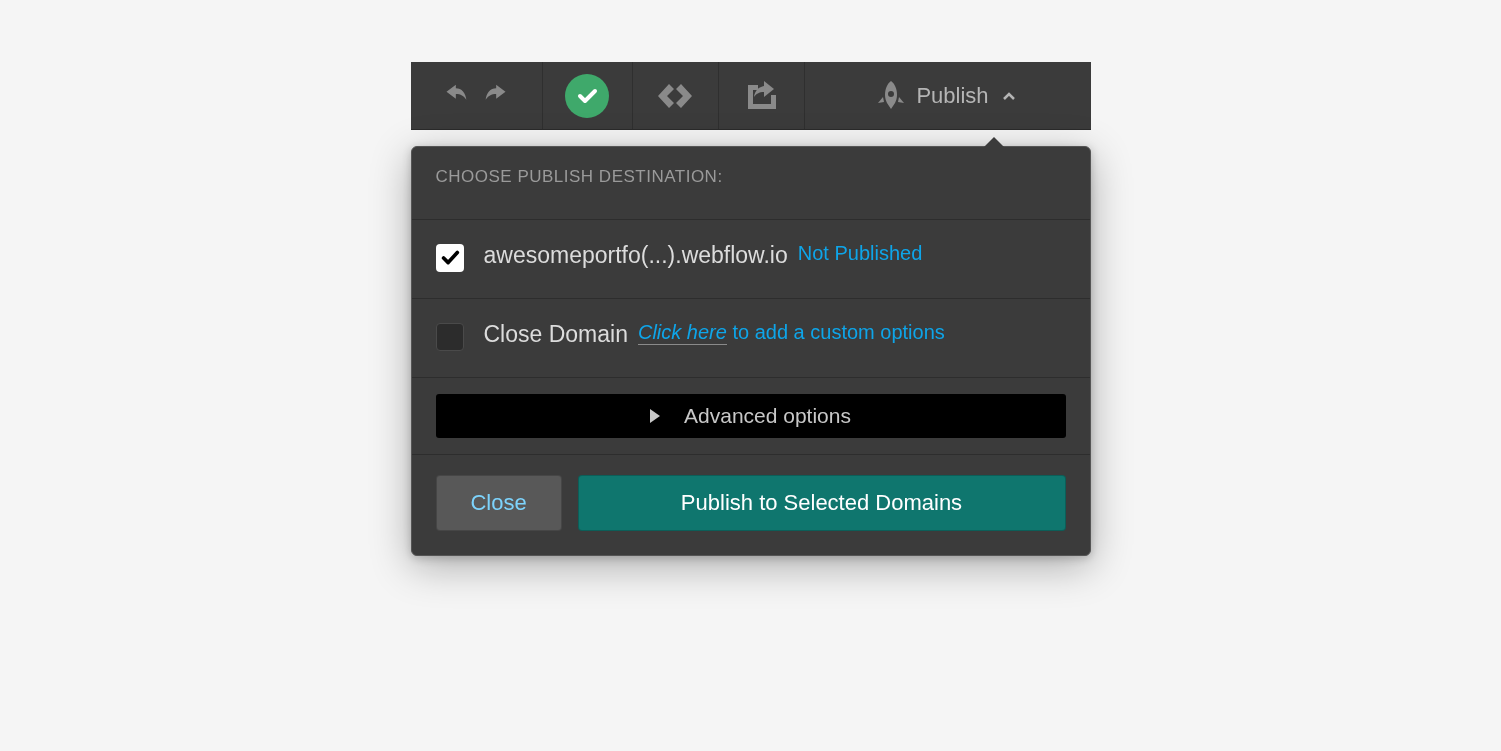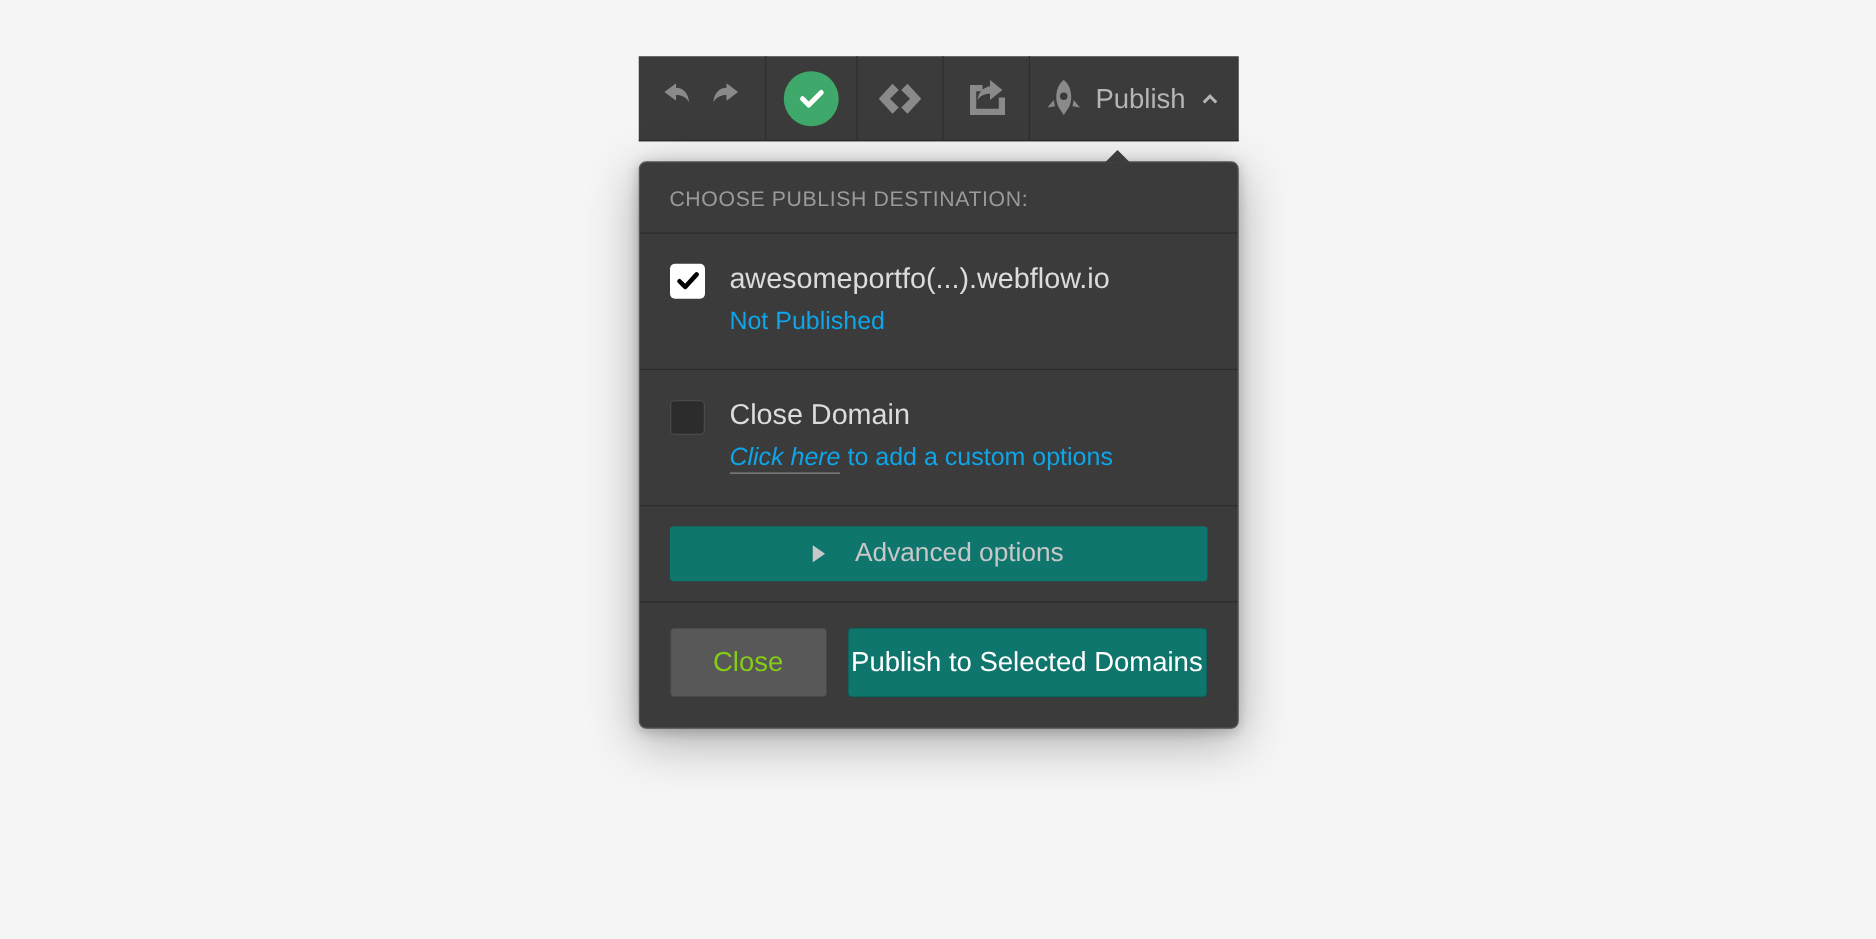"Publish" .stage { margin-top: 45px -> 62px; width: 480px -> 680px }
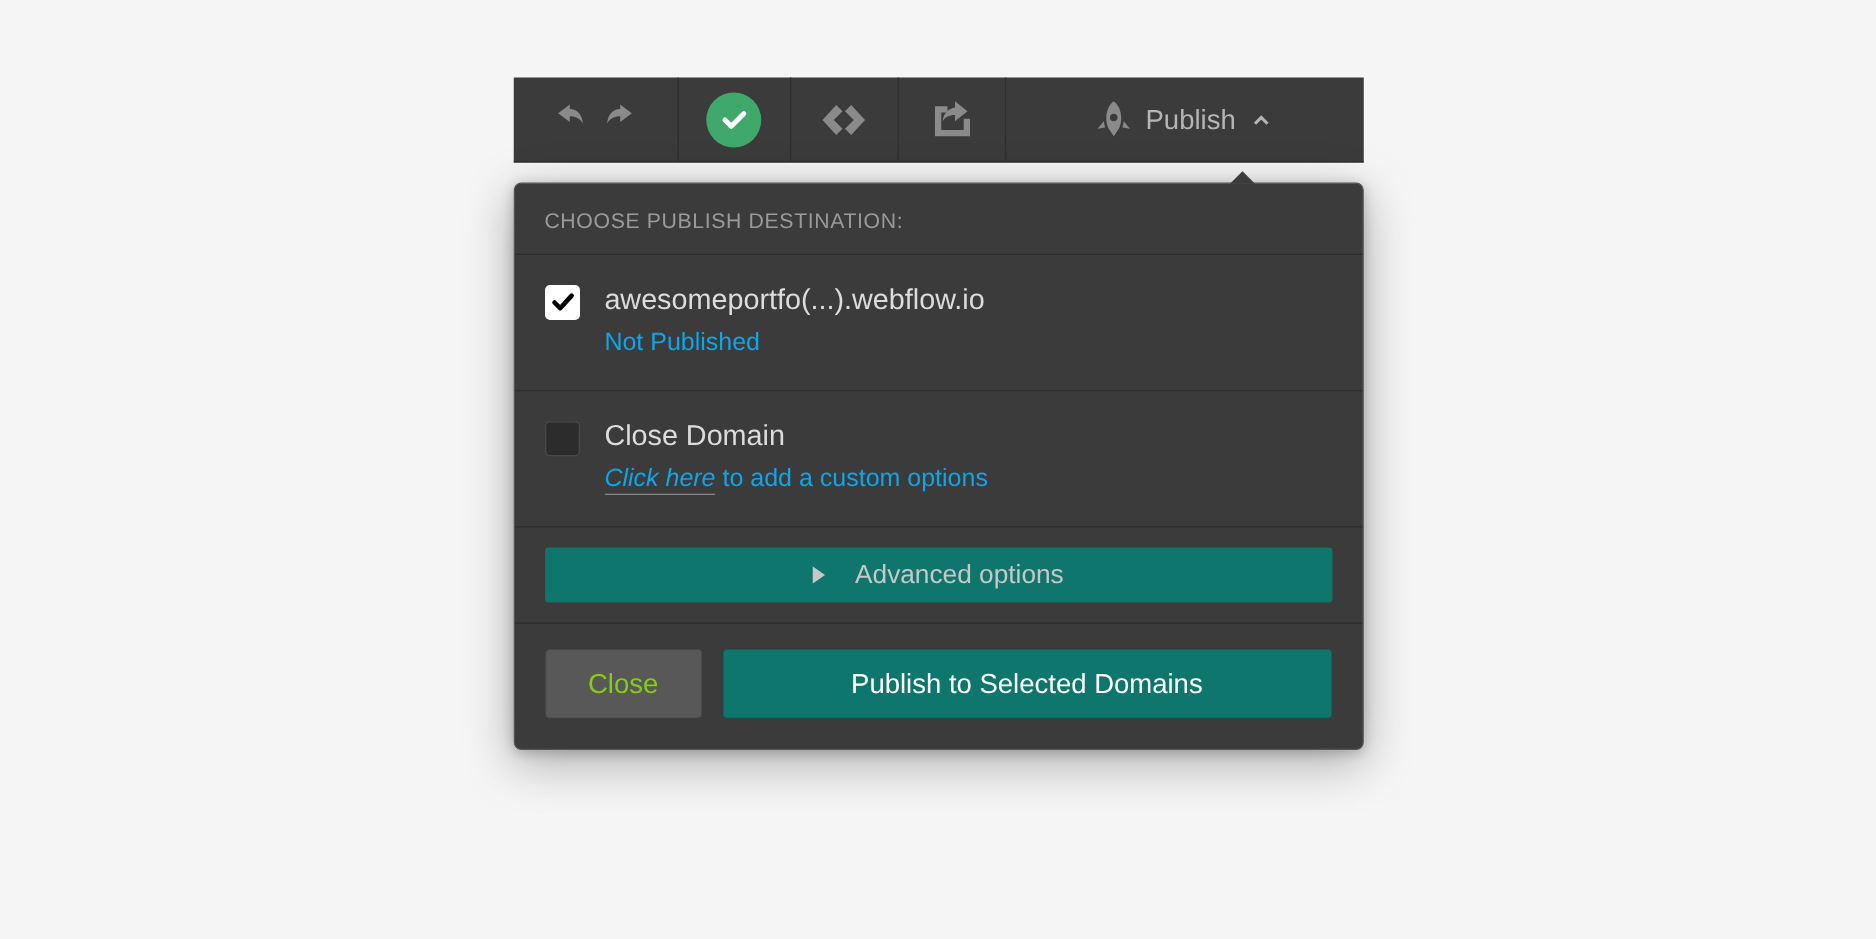"CHOOSE PUBLISH DESTINATION:" .popup-header { padding: 20px 24px 16px -> 20px 24px 32px }
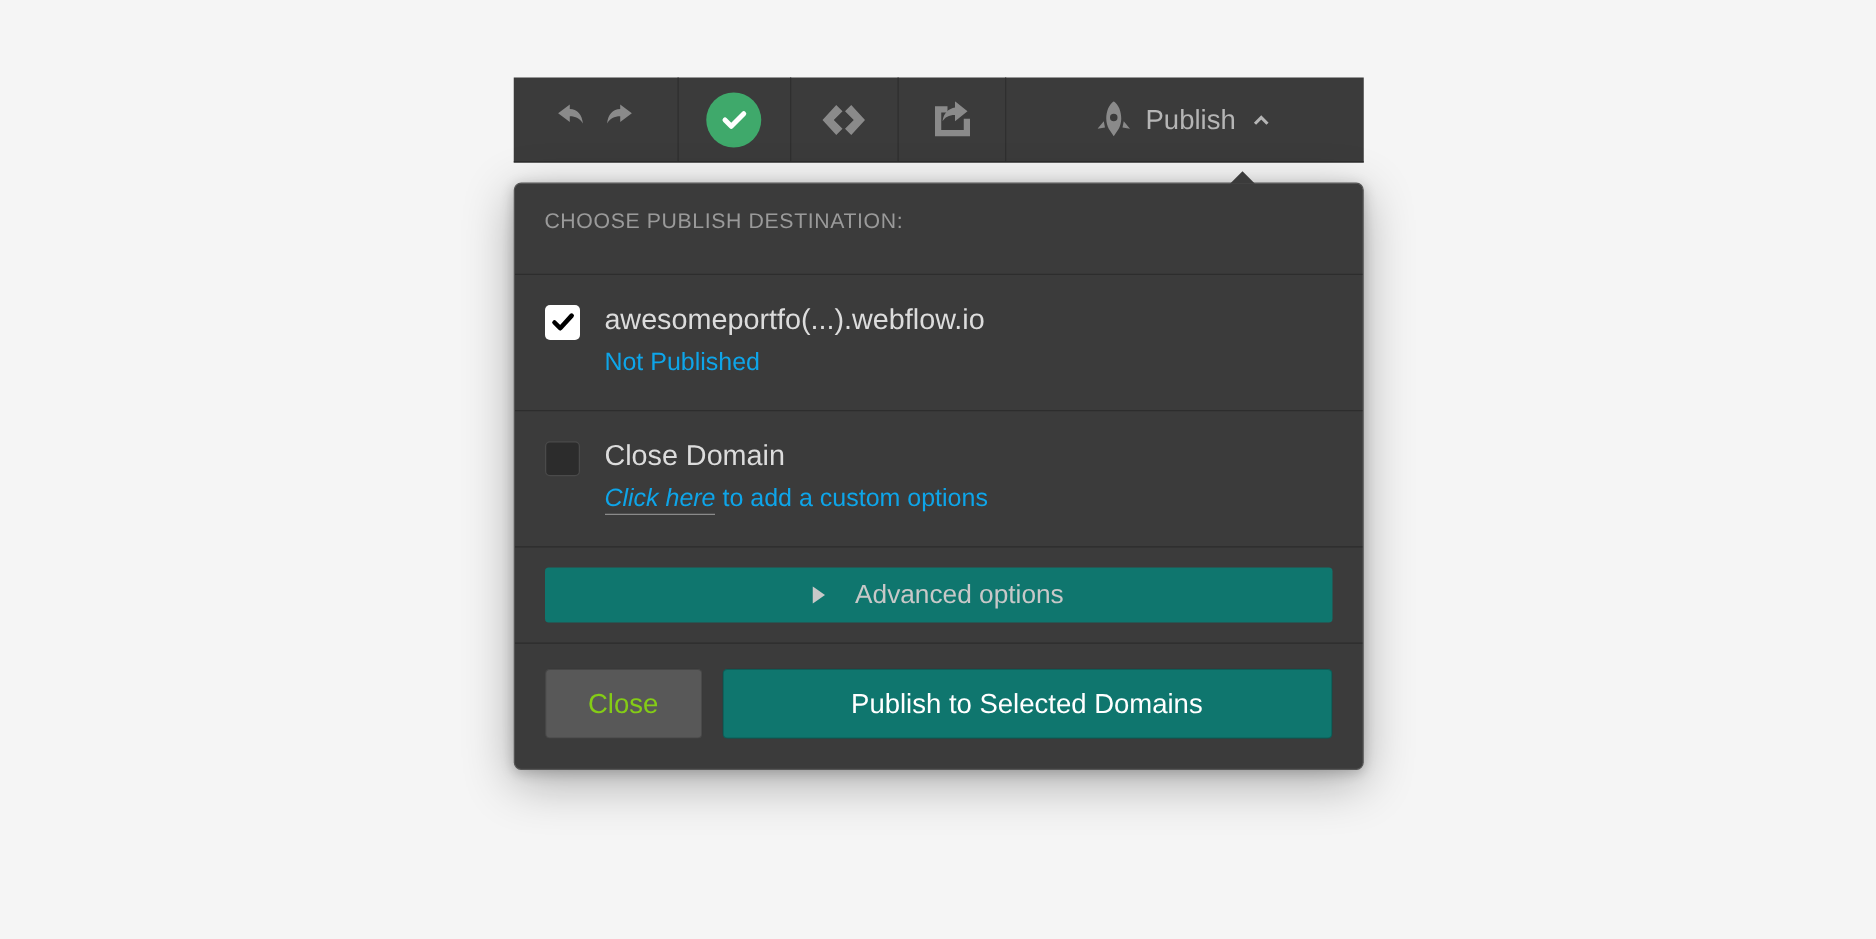"awesomeportfo(...).webflow.io" .domain-text { flex-direction: column -> row }
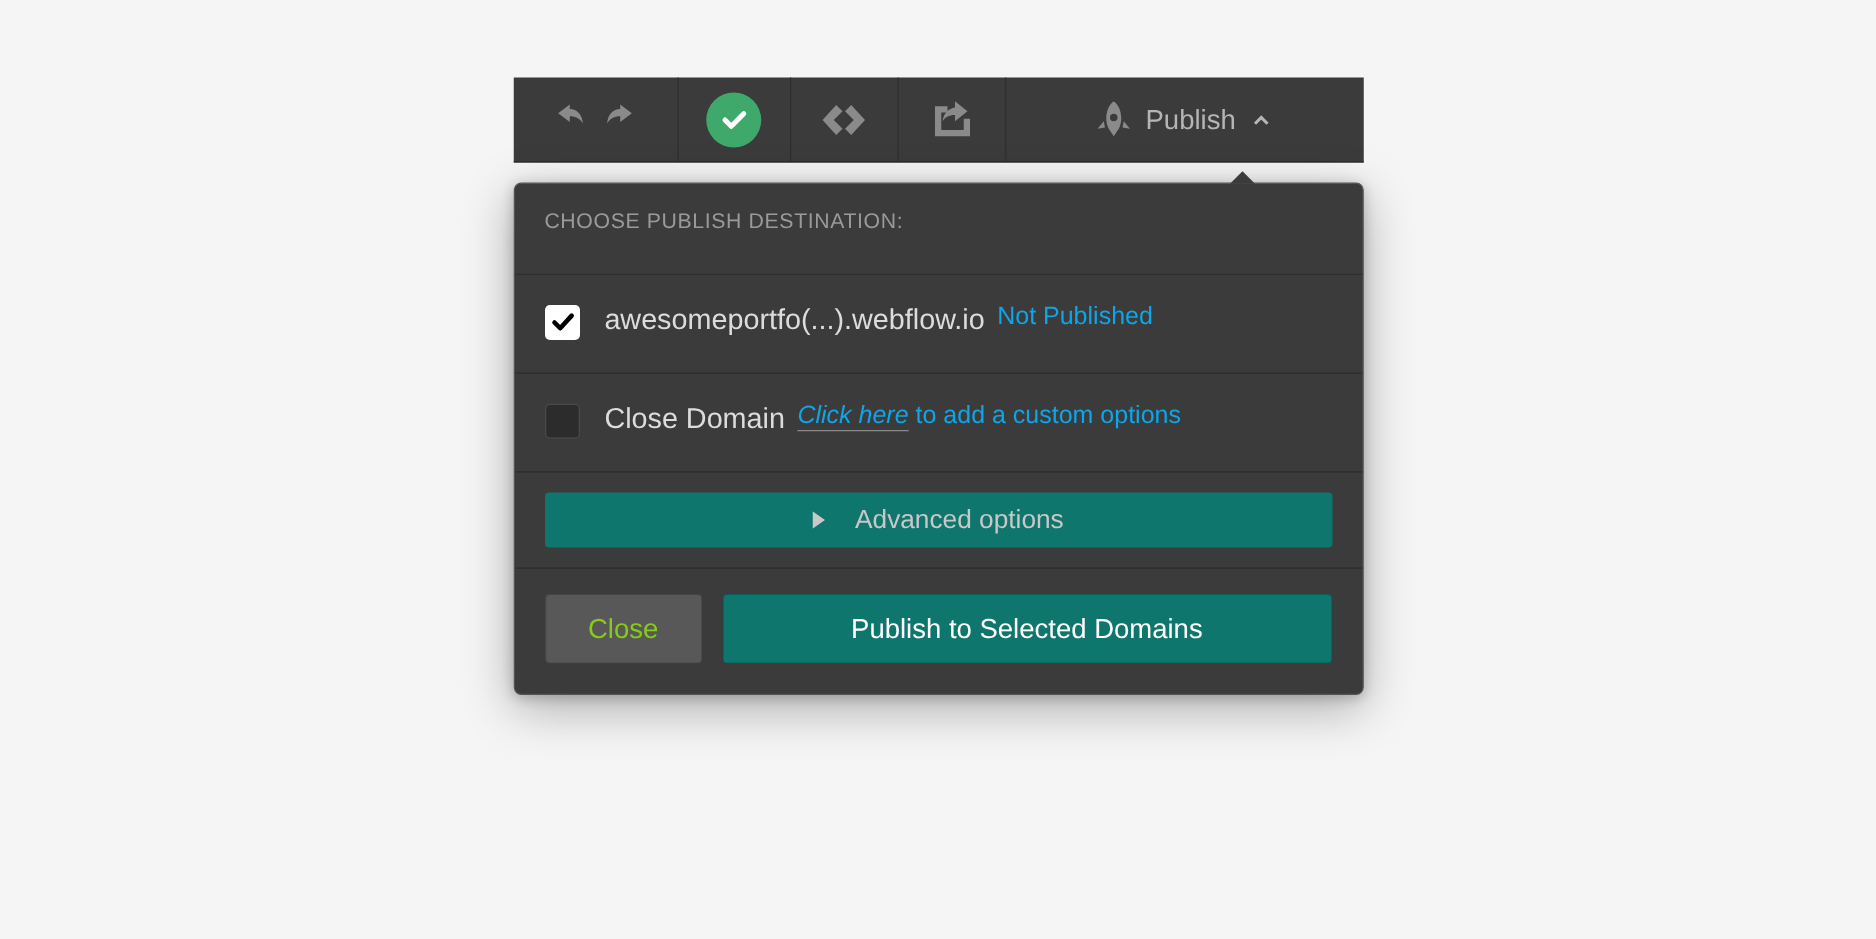"Advanced options" .adv-btn { background: #0f766e -> #000000 }
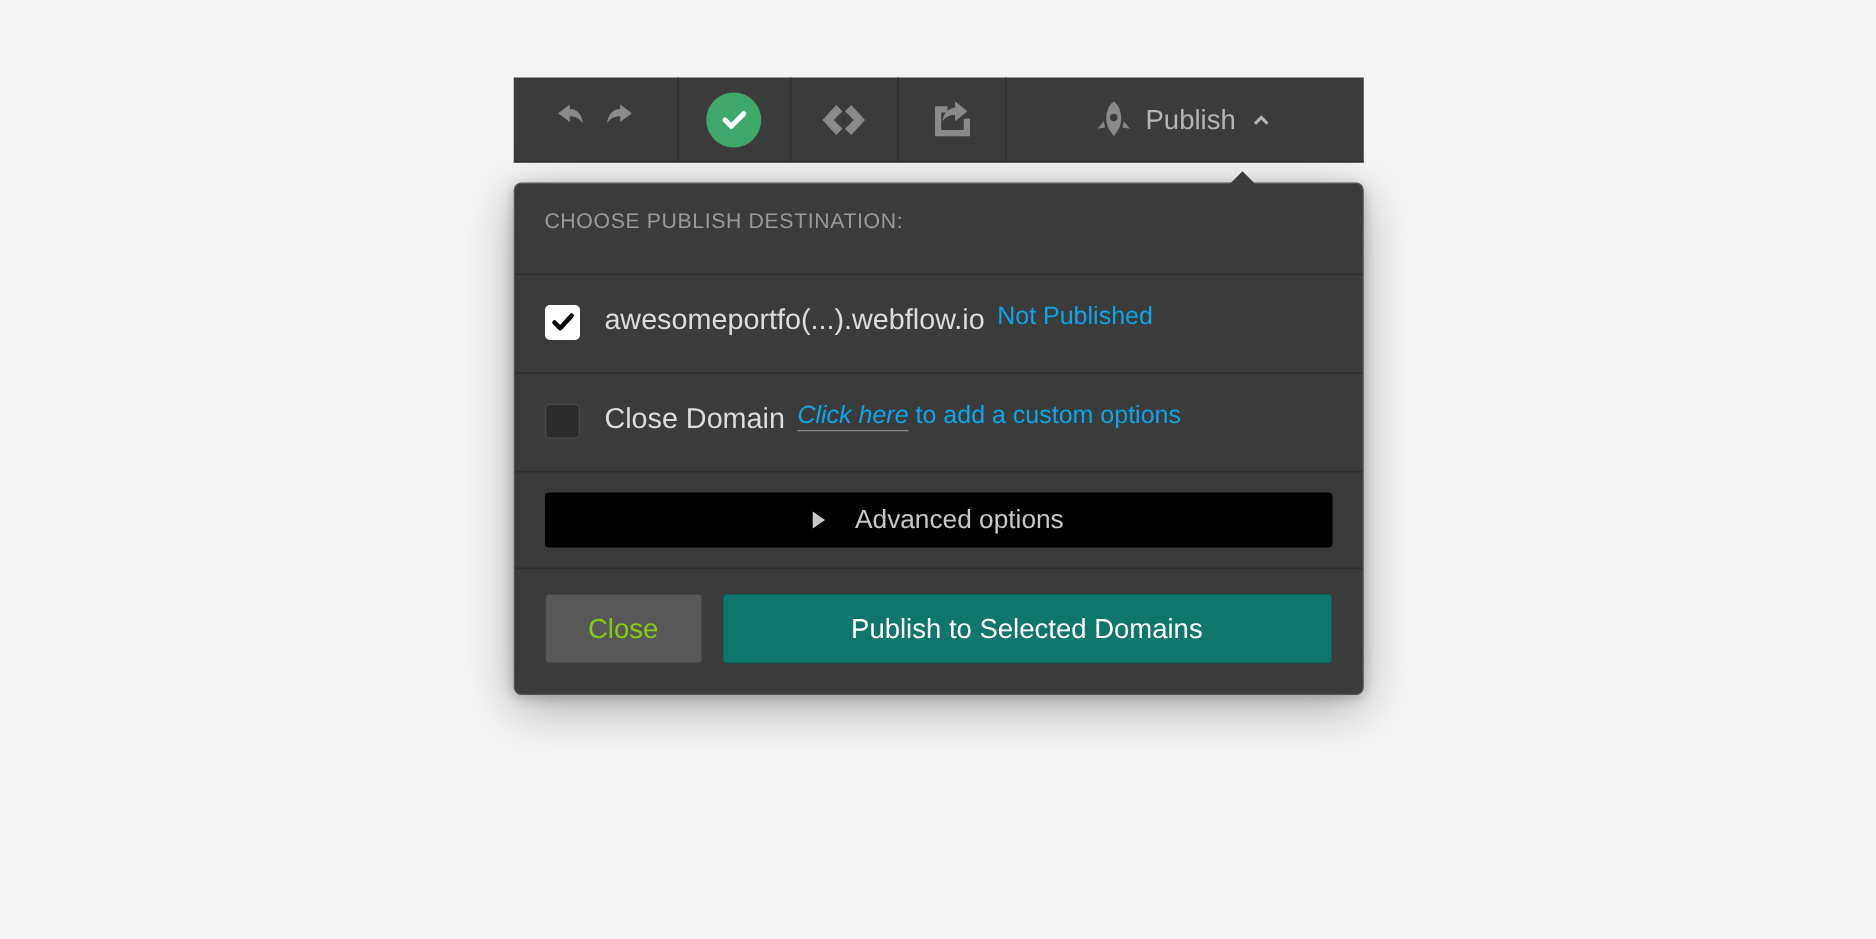"Close" .btn-close { color: #84cc16 -> #7dd3fc }
